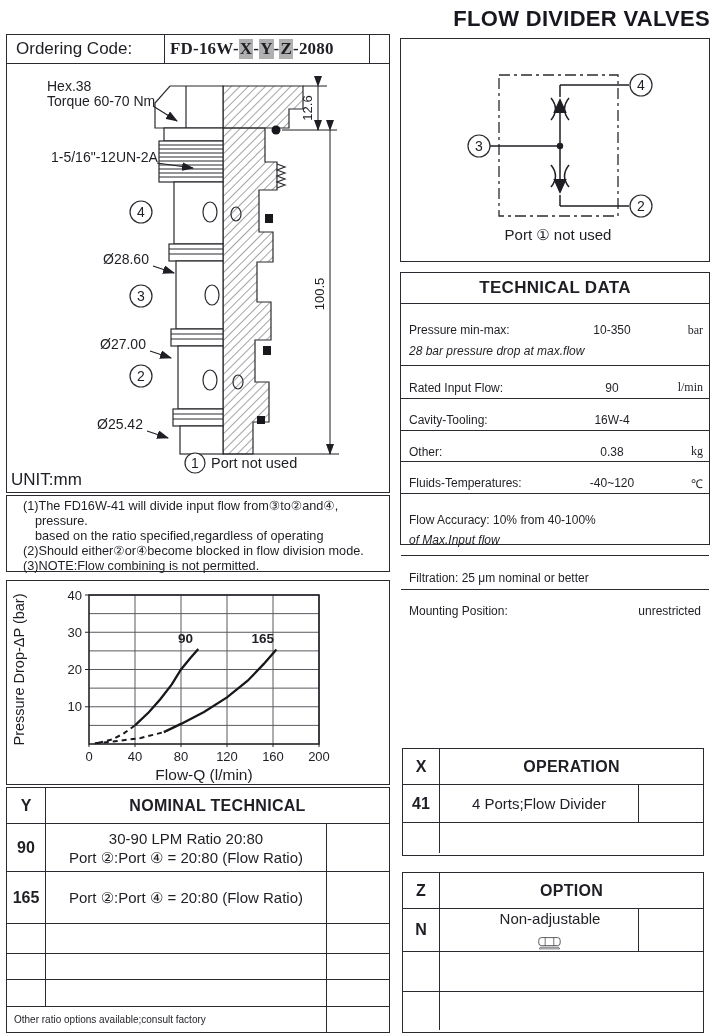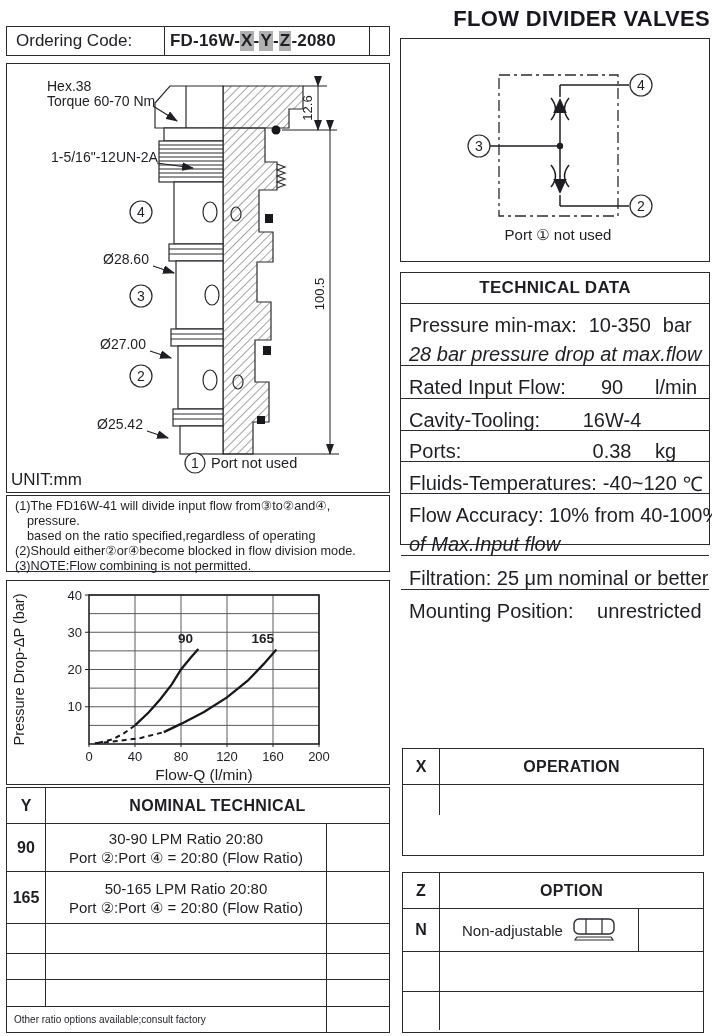"Ordering Code:" div.box { top: 26px -> 34px }
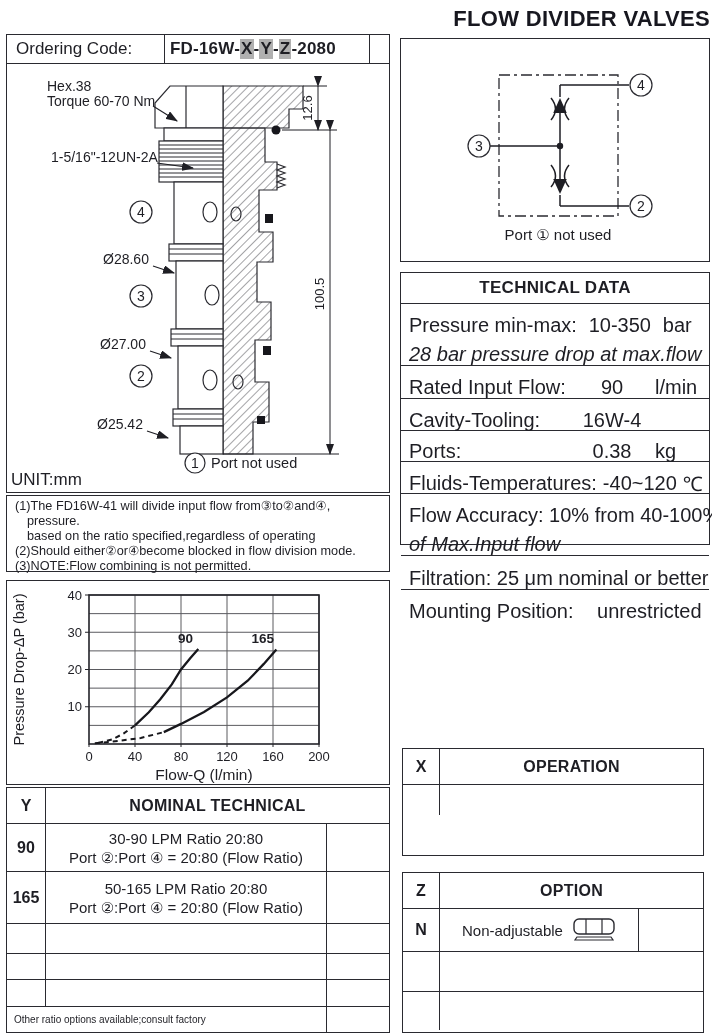"FD-16W-" .ord .code { font-family: none -> Liberation Serif, serif }
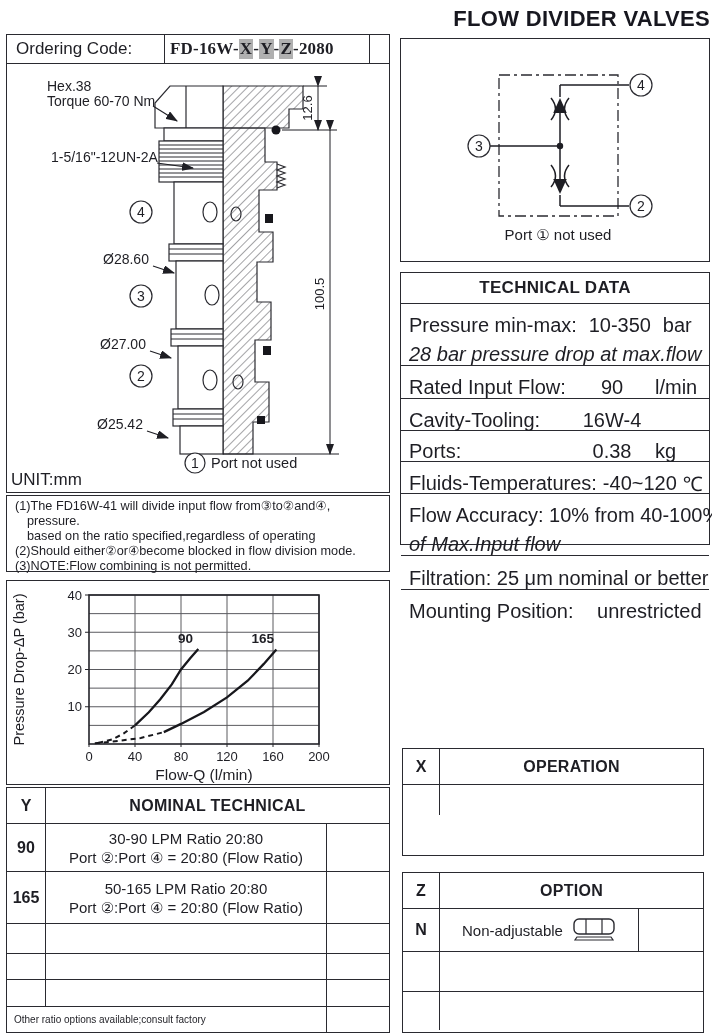"Pressure min-max:" .trrow { font-size: 20px -> 12px }
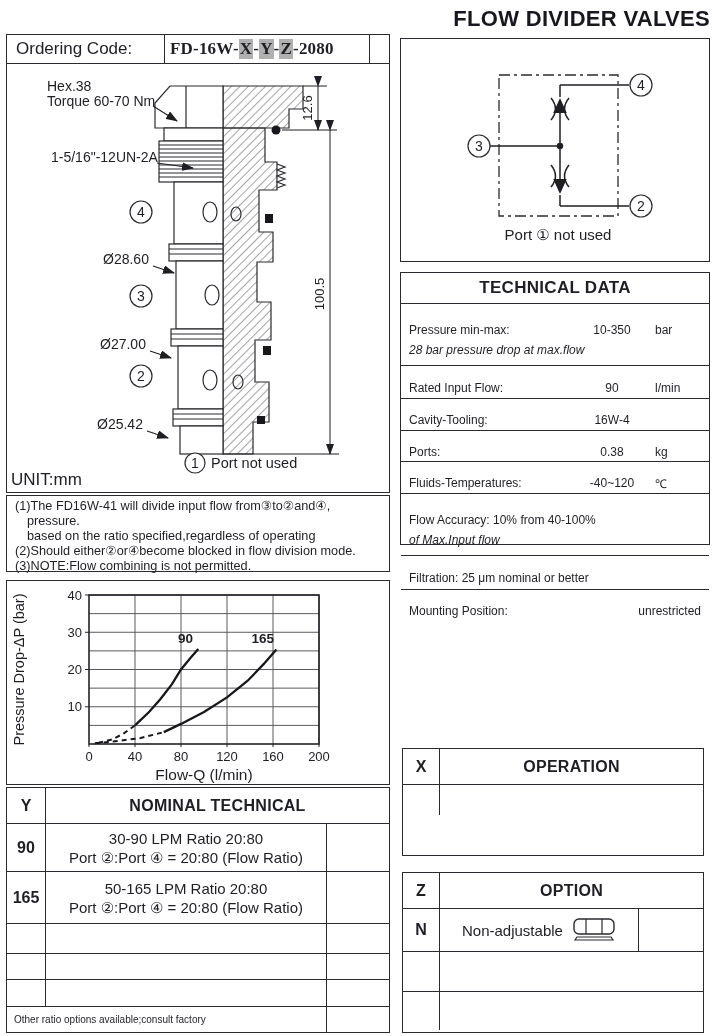"bar" .tu { font-family: none -> Liberation Serif, serif; text-align: none -> right }
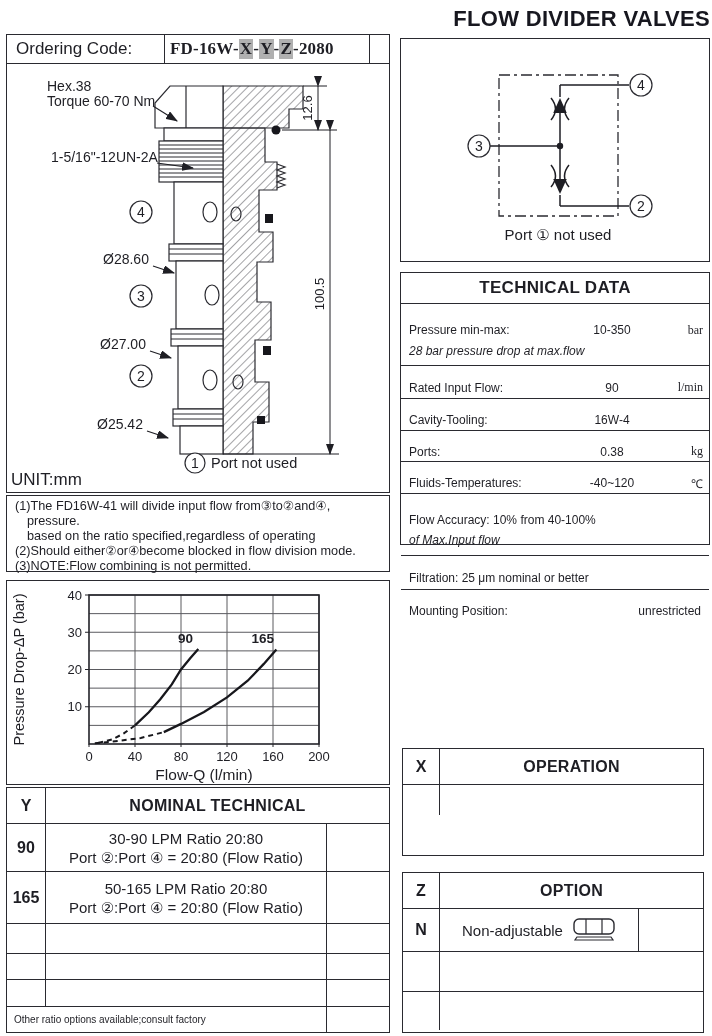"Ports:" span.tl { text: Ports -> Other }
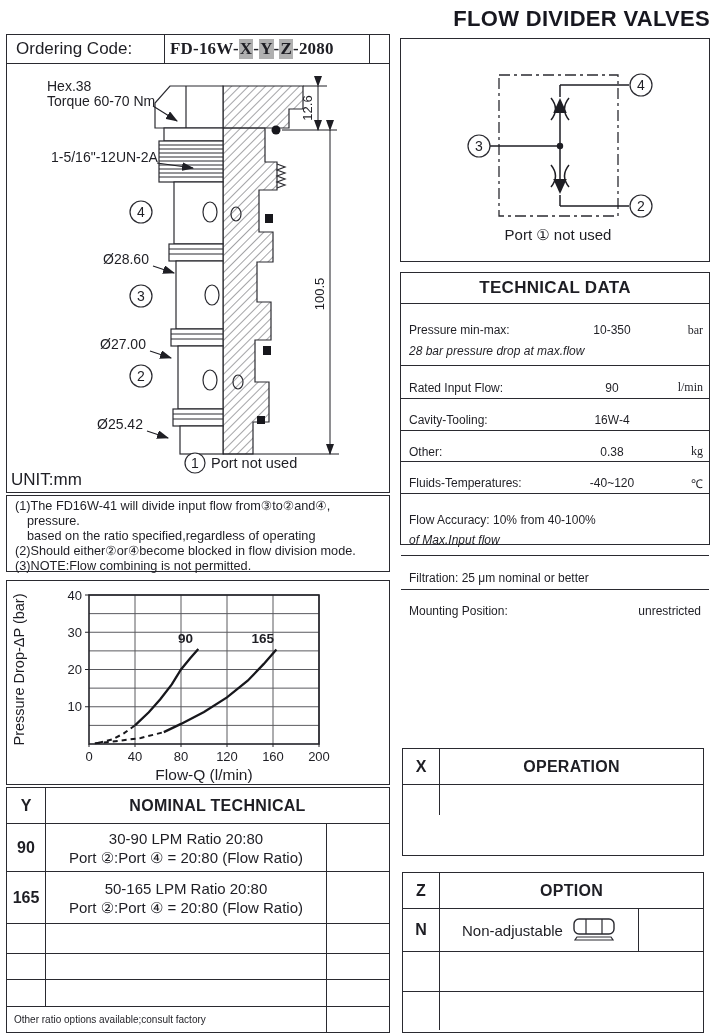"(1)The FD16W-41 will divide input" .notes { padding: 3px 3px 0 8px -> 3px 3px 0 16px }
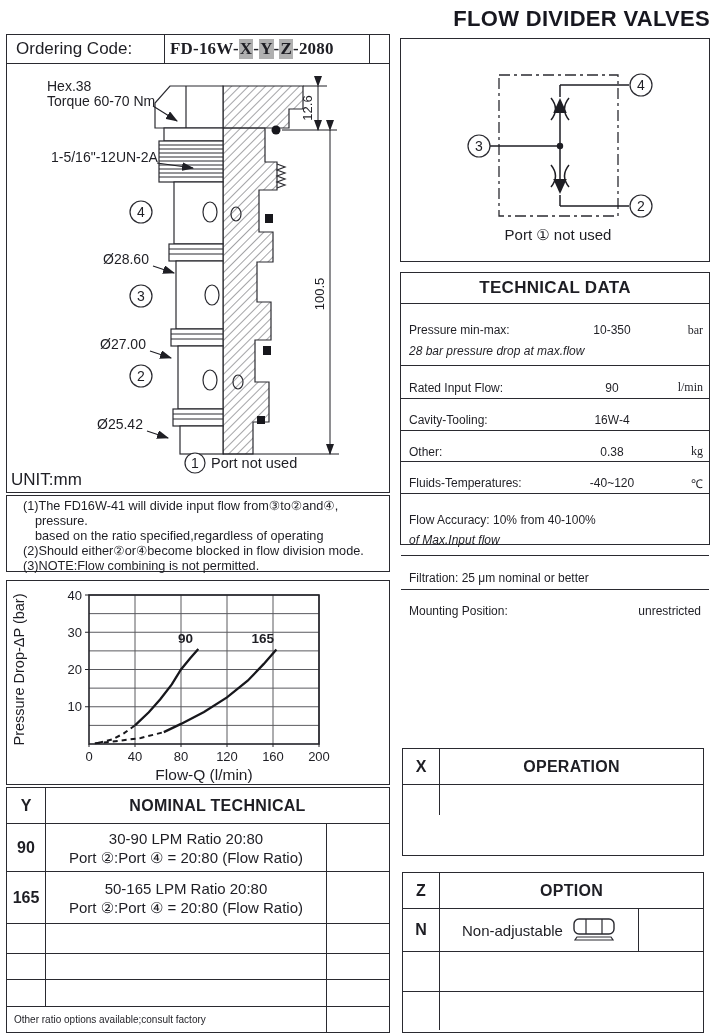"41" div.trow { html: none -> <div> <div>41</div> <div>4 Ports;Flow Divider</div> <div></div> </div> }
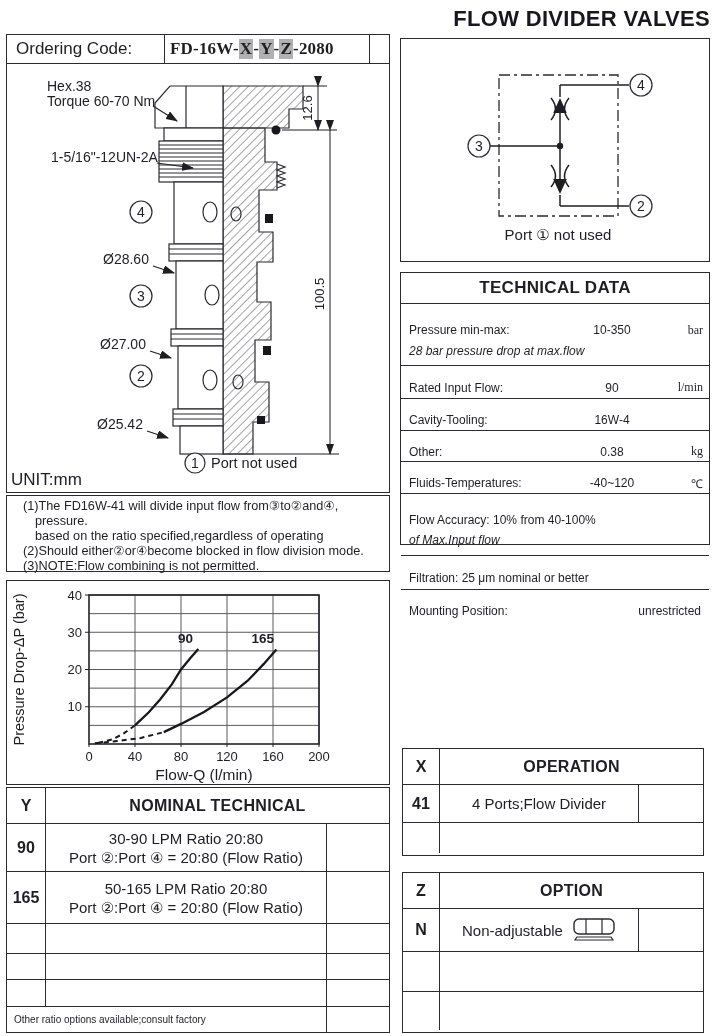"50-165 LPM Ratio 20:80" div { html: <div>50-165 LPM Ratio 20:80</div> -> none }
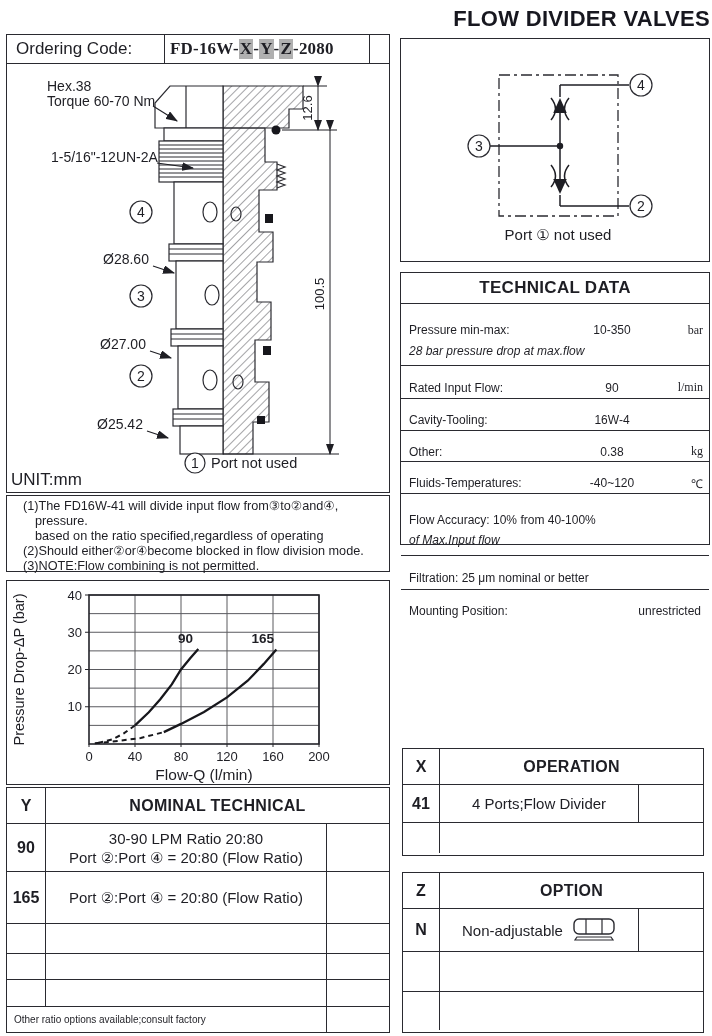"Non-adjustable" .dcell.left { flex-direction: row -> column }
